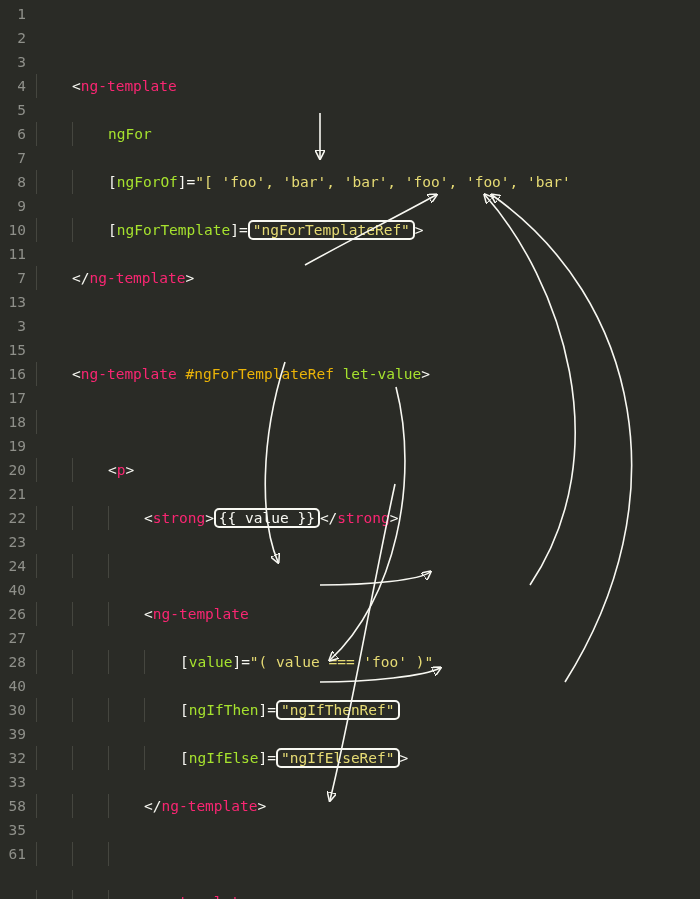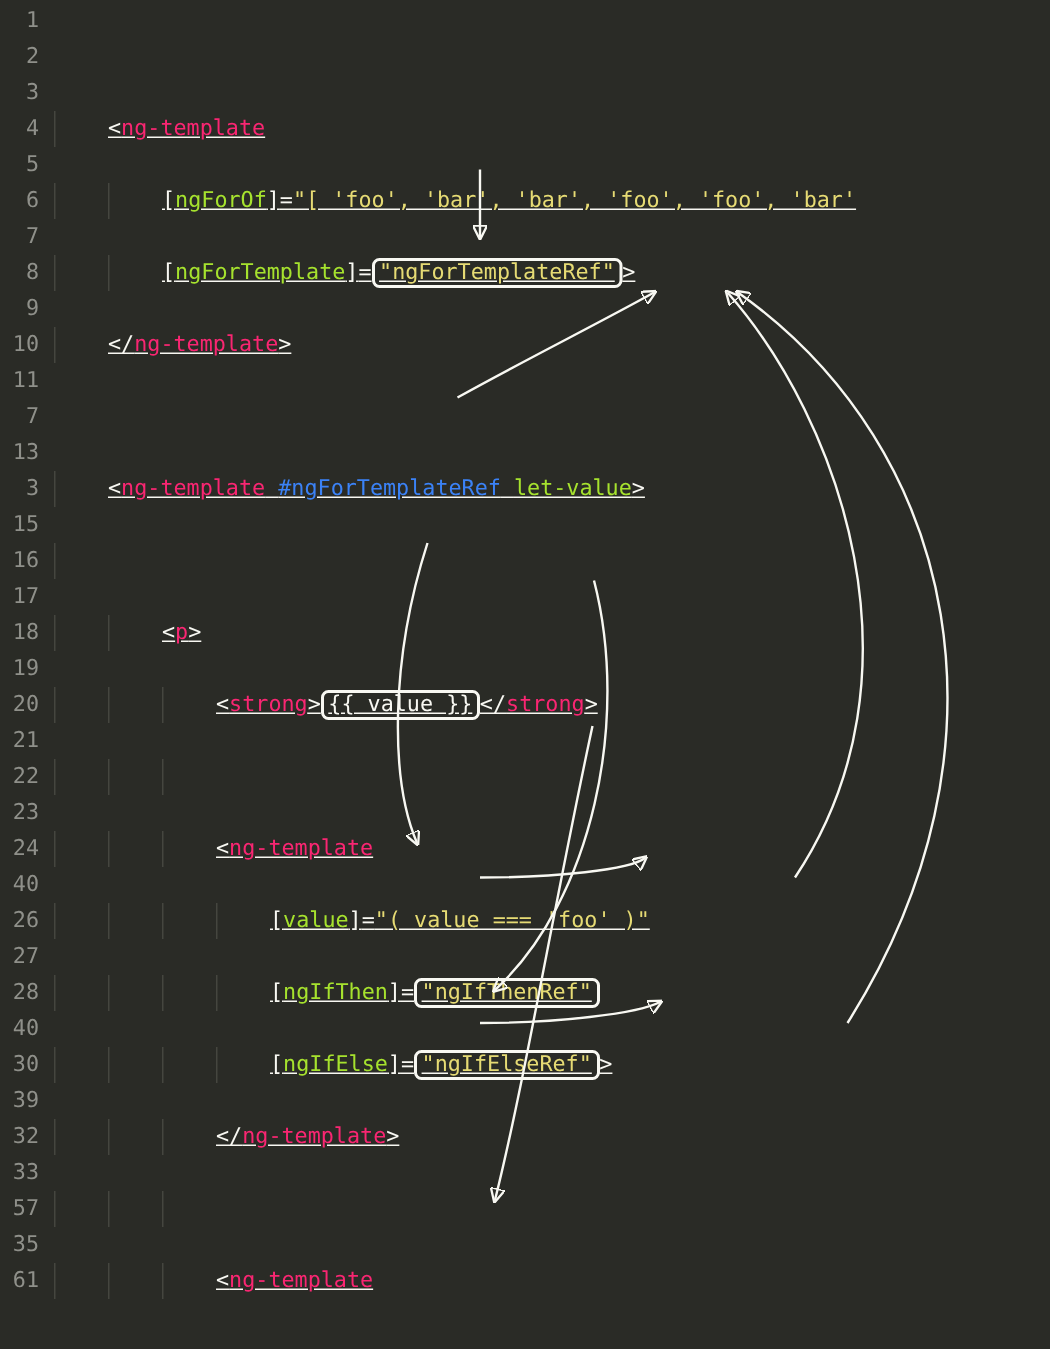"<ng-template" .line { text-decoration: underline -> none }
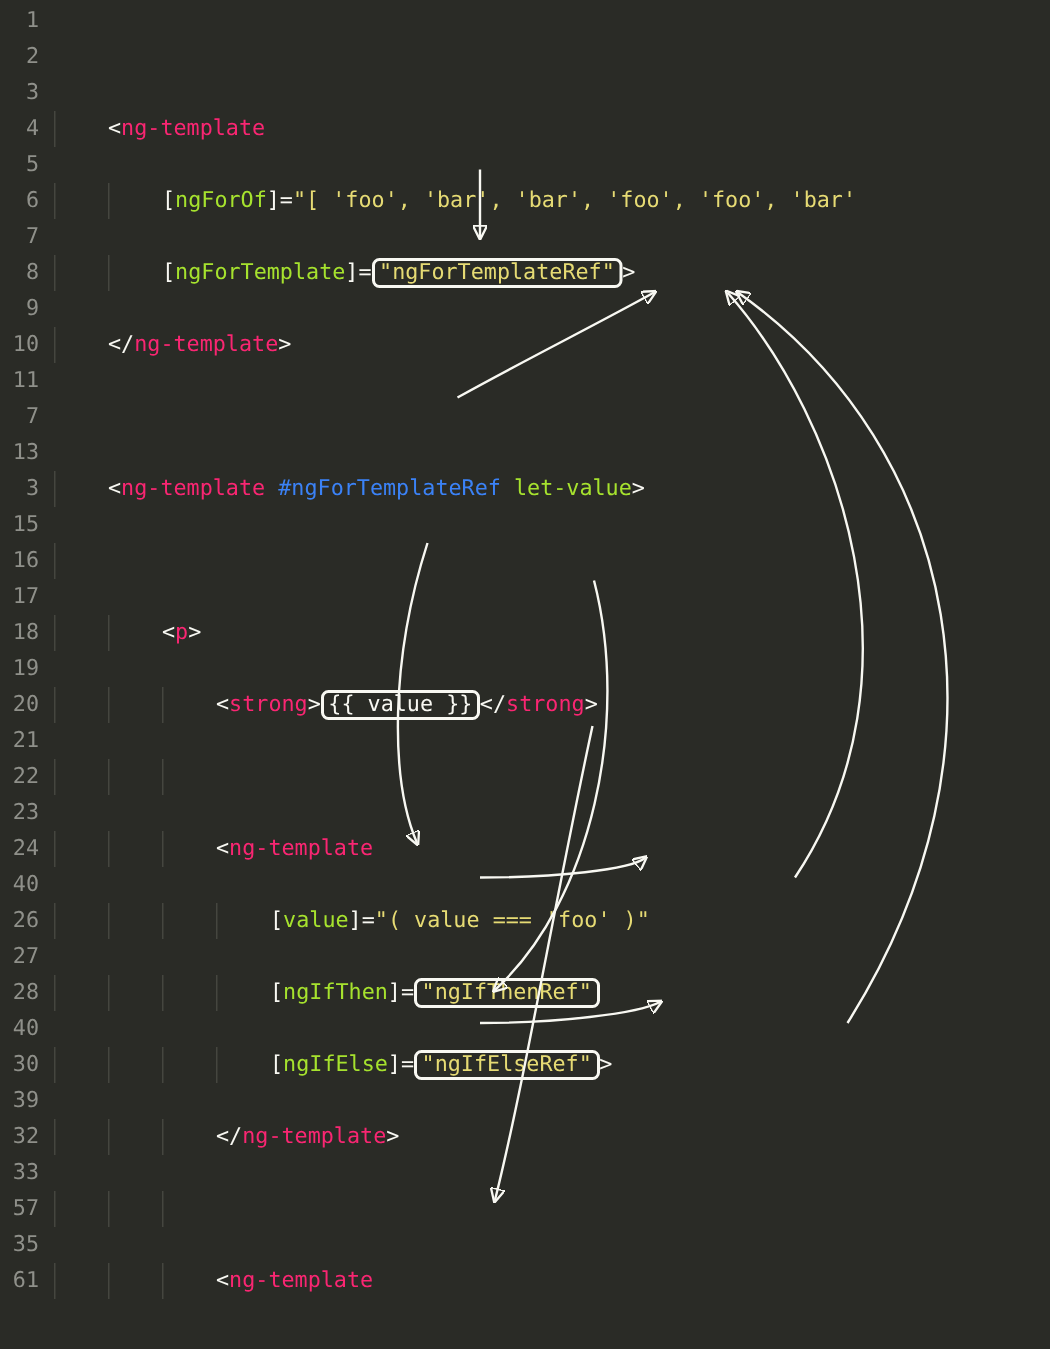"ngFor" div.line { html: none -> <div><span> </span><span> </span><span>ngFor</span></div> }
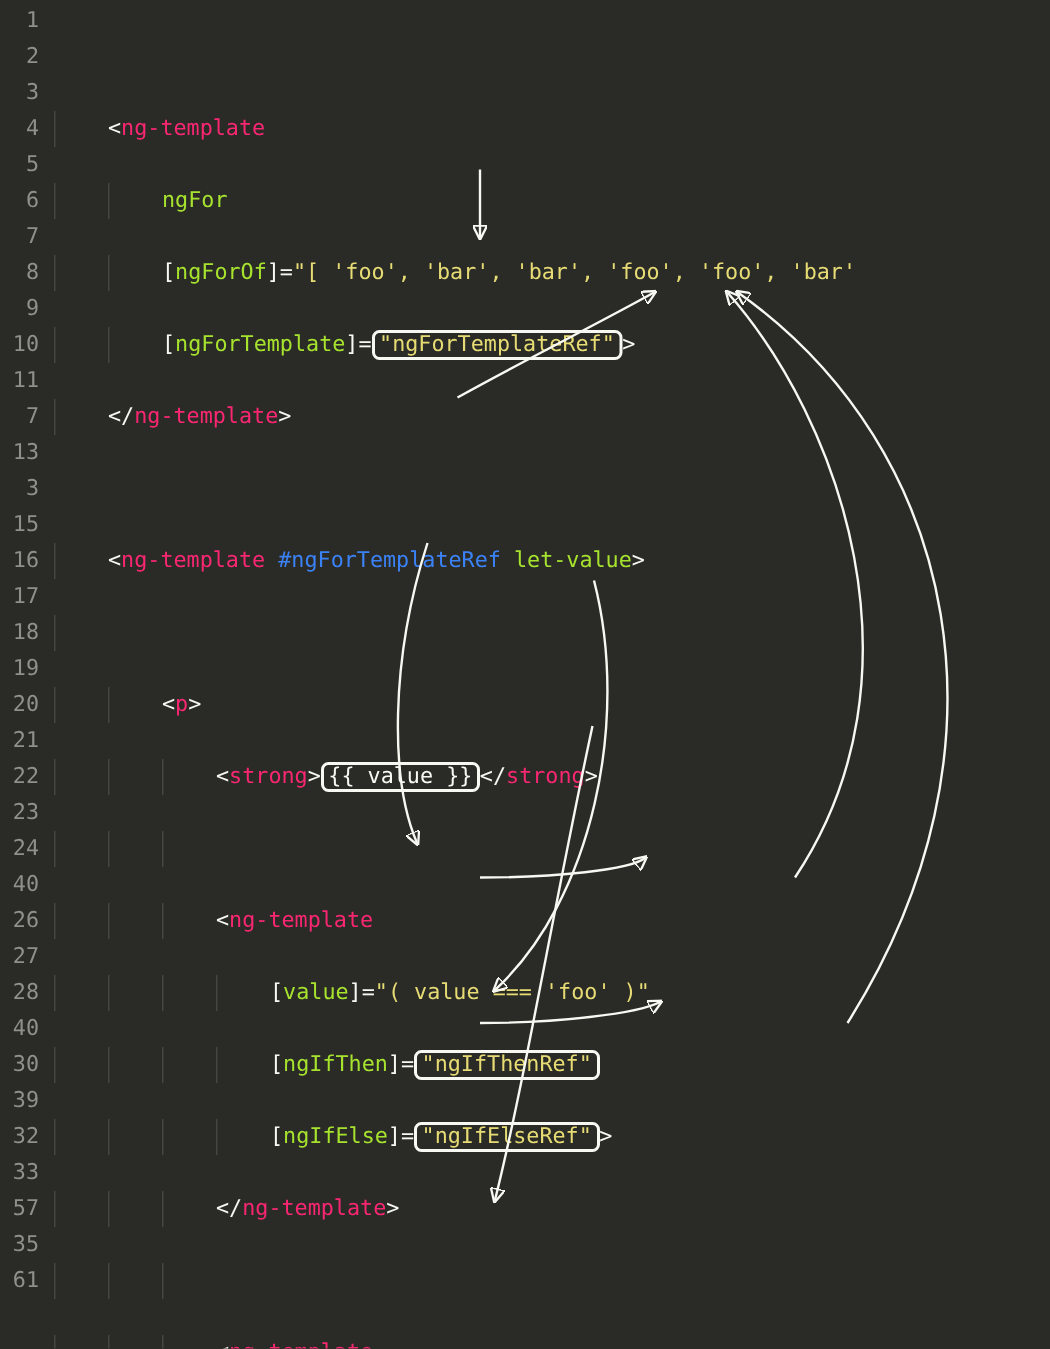"#ngForTemplateRef" .ref { color: #3b82f6 -> #eab308 }
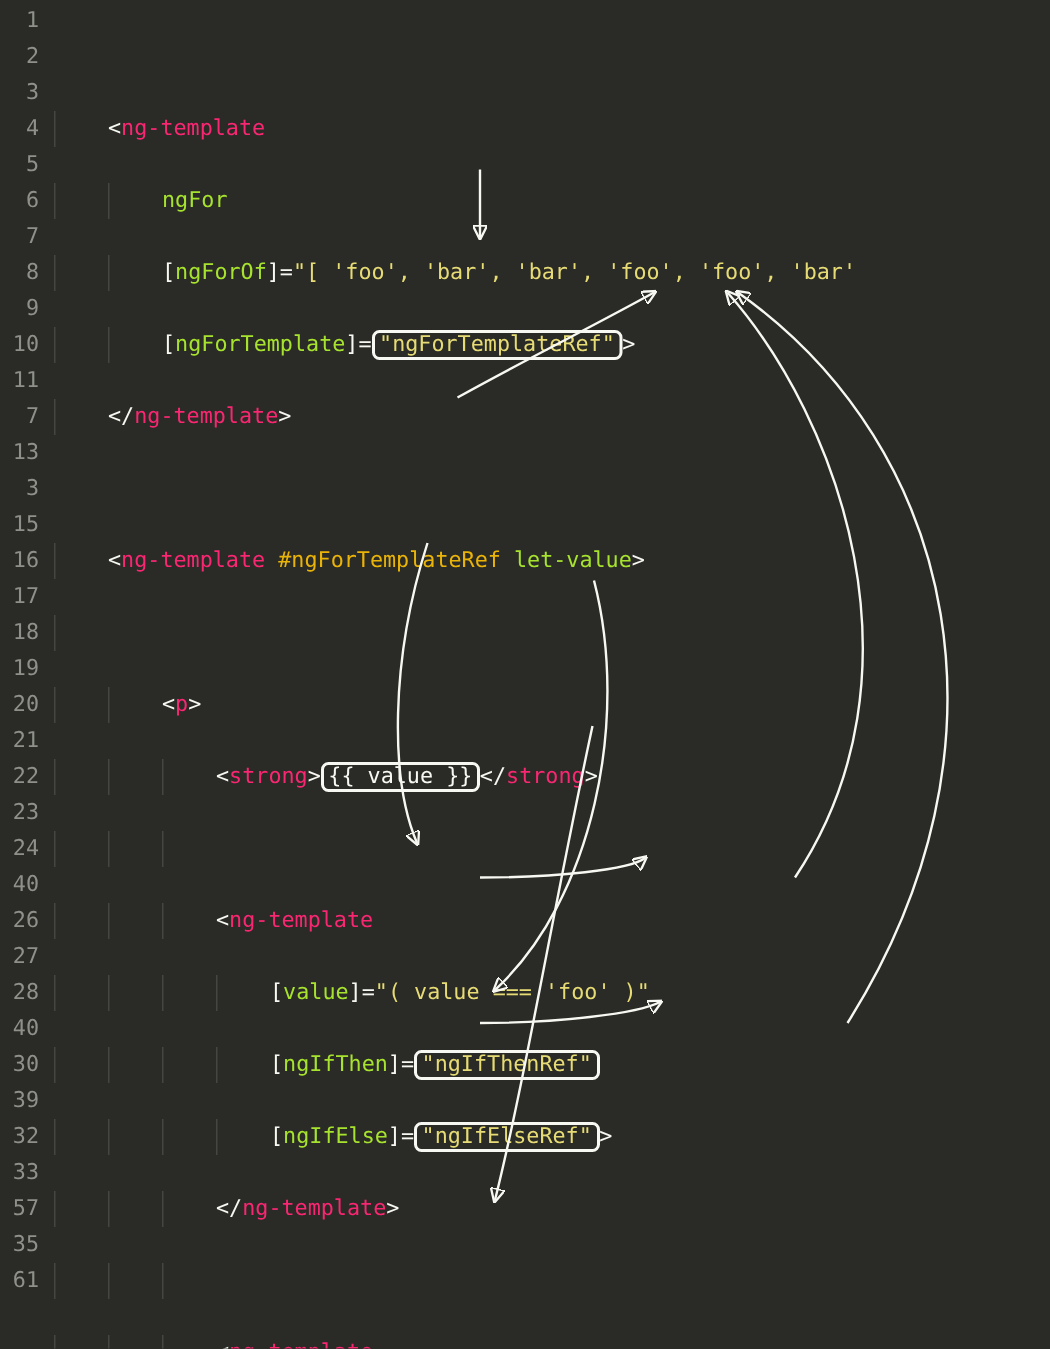"57" div { text: 57 -> 58 }
